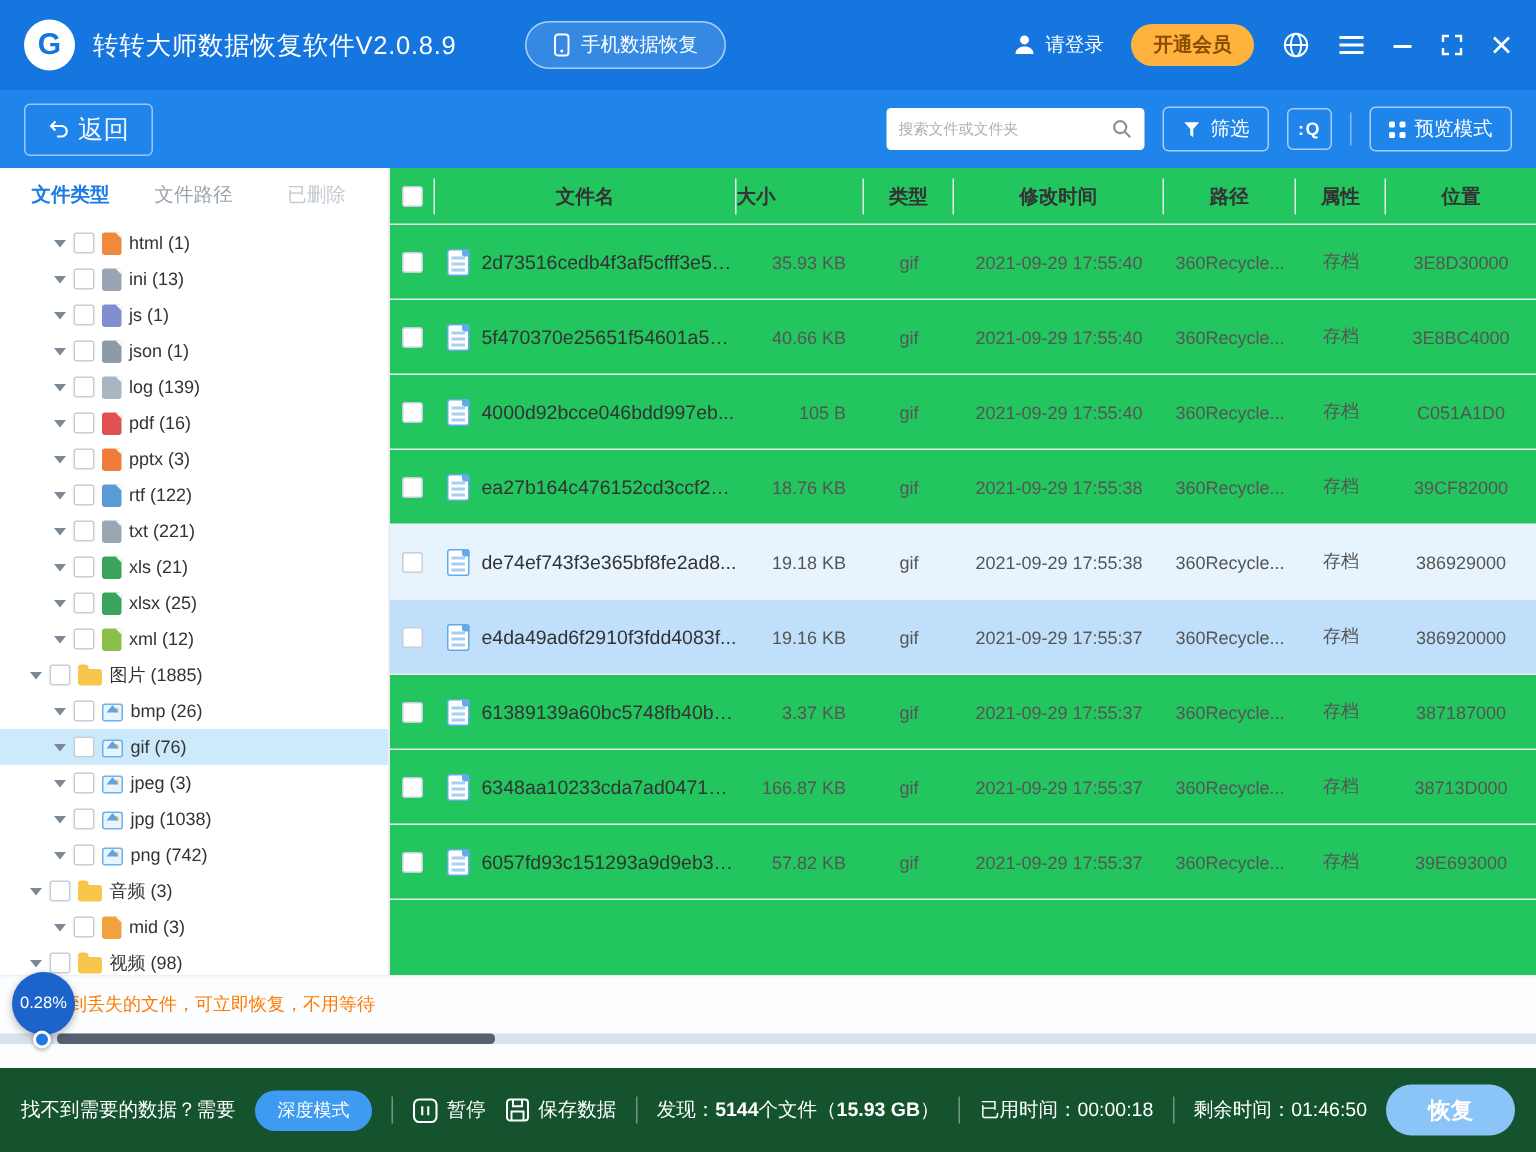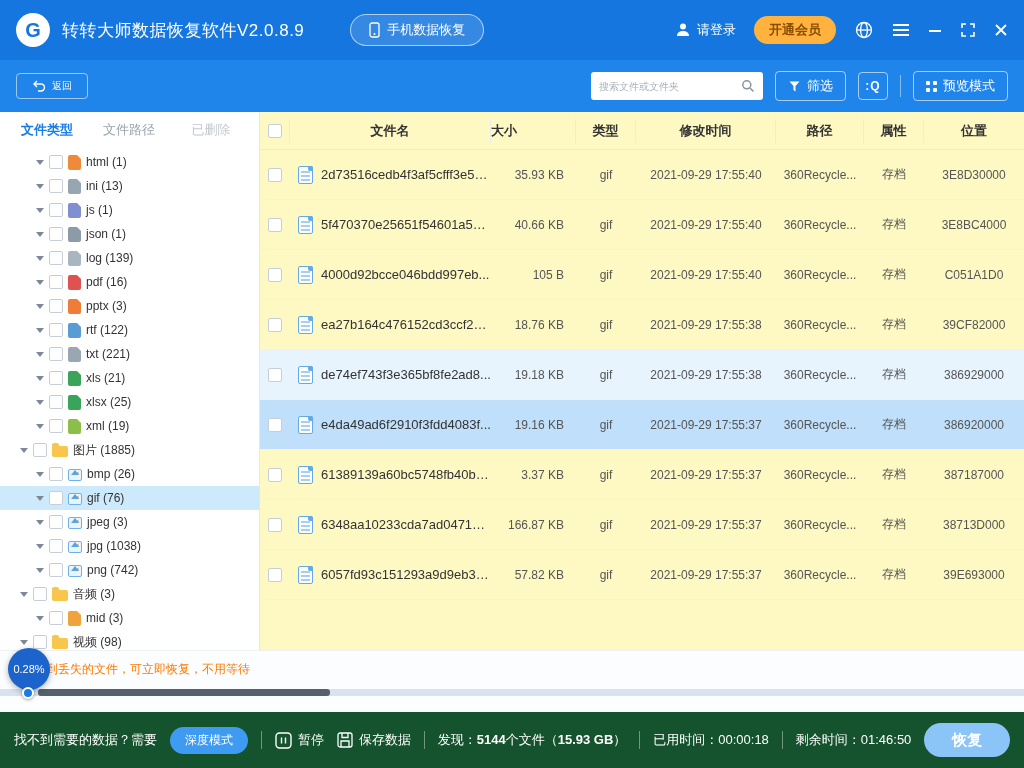"返回" .back-btn { font-size: 10px -> 17px }
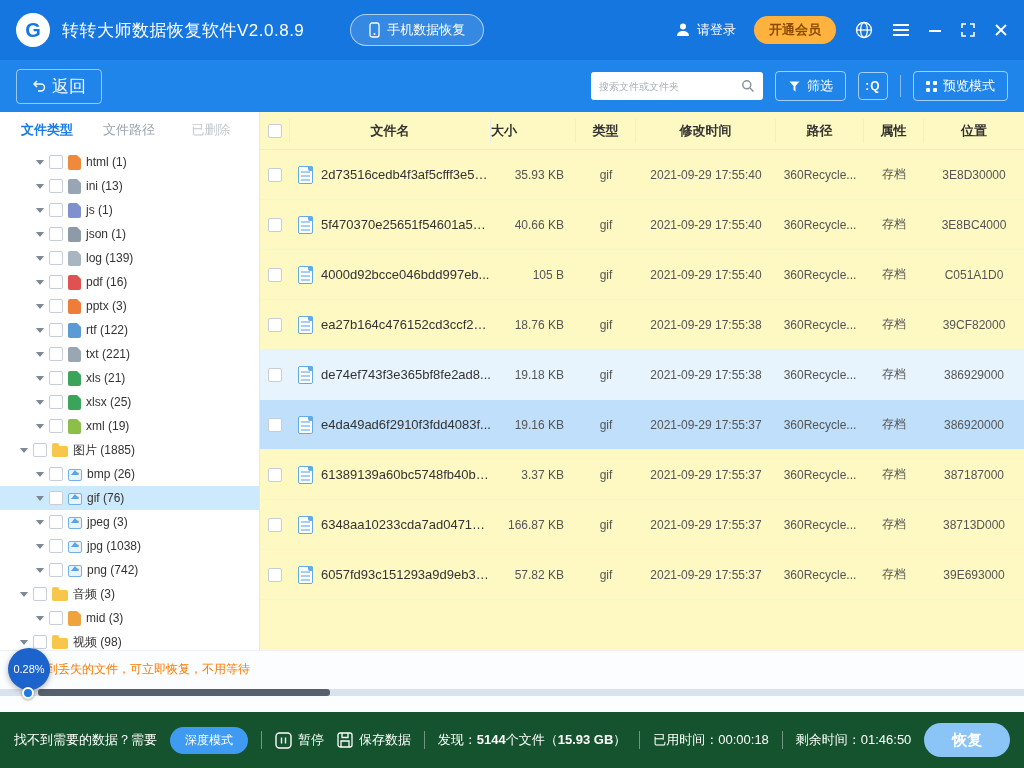"文件名" .table { background: #fef9c3 -> #22c55e }
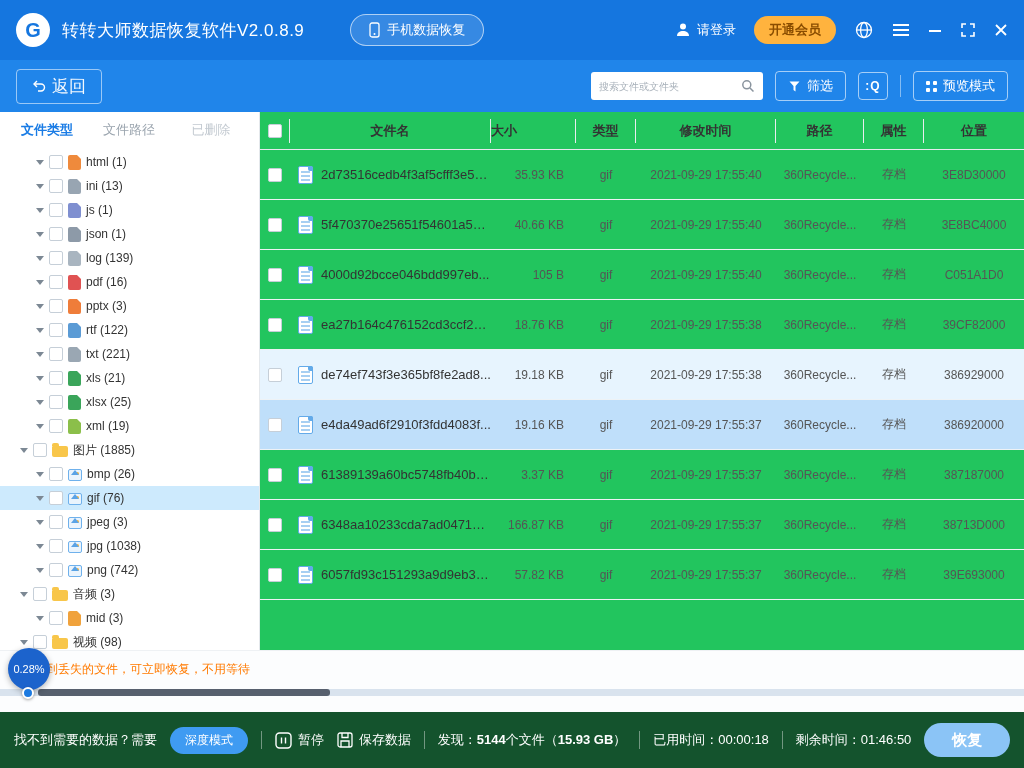"xml (19)" span.tlabel { text: 19 -> 12 }
